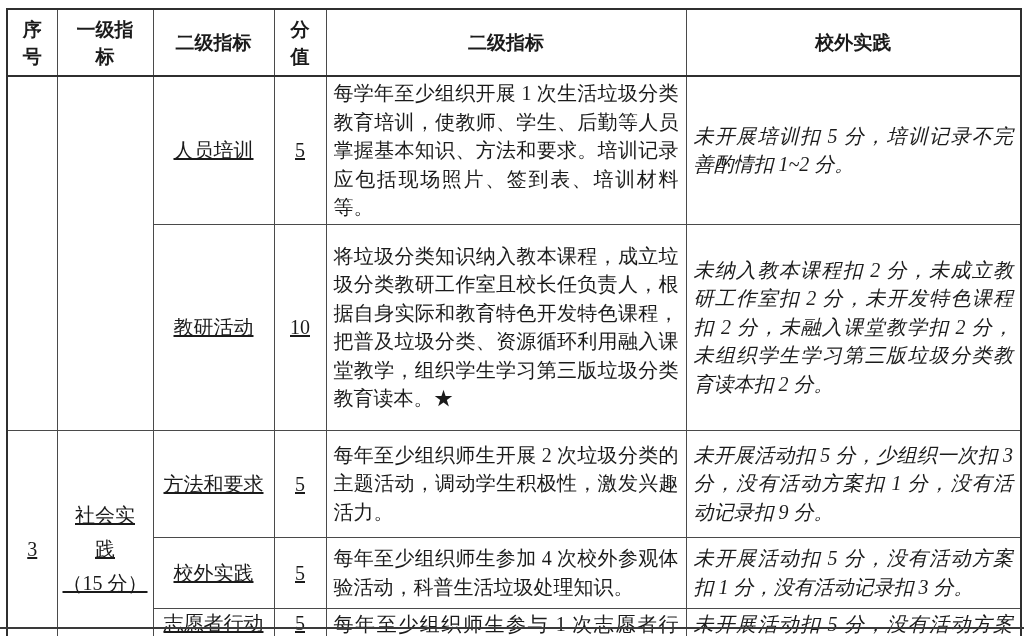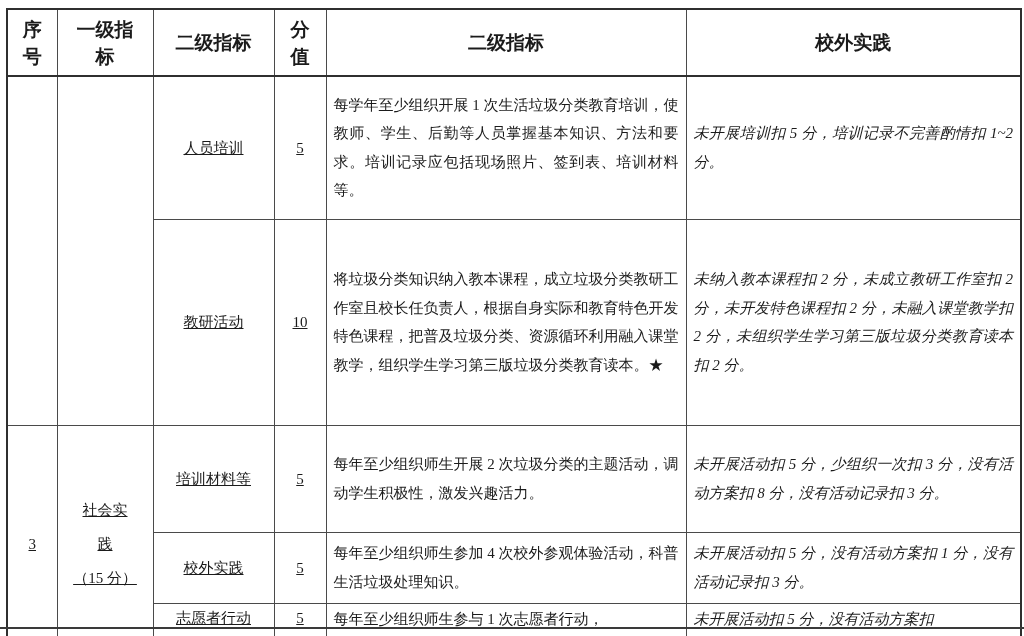"每学年至少组织开展 1" td { font-size: 15px -> 20px }
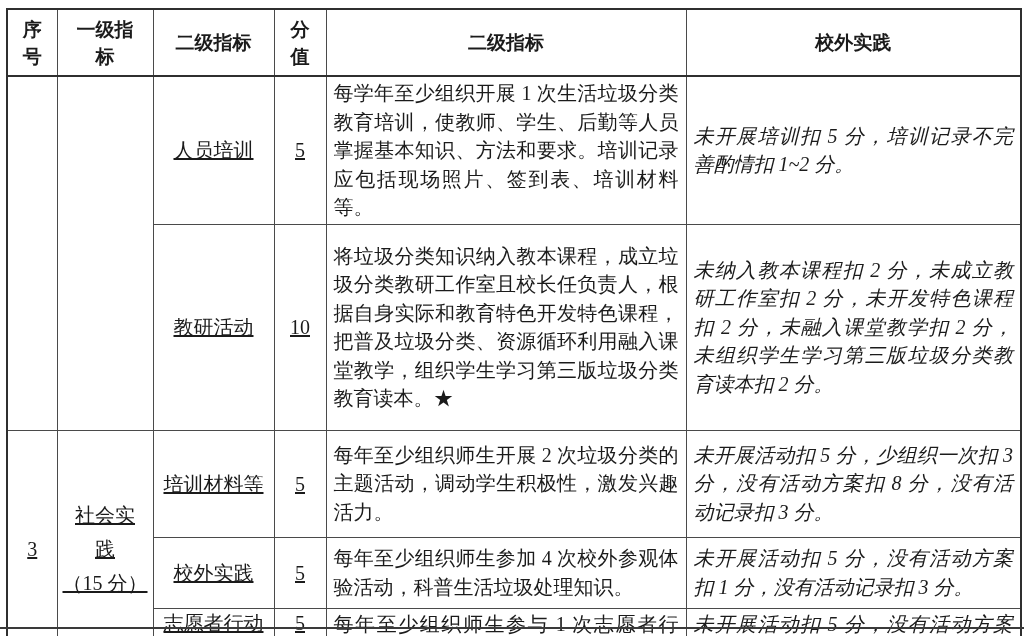"未开展活动扣 5 分，少组织一次扣 3 分，没有活动方案扣" td.criteria { text: 8 分，没有活动记录扣 3 -> 1 分，没有活动记录扣 9 }
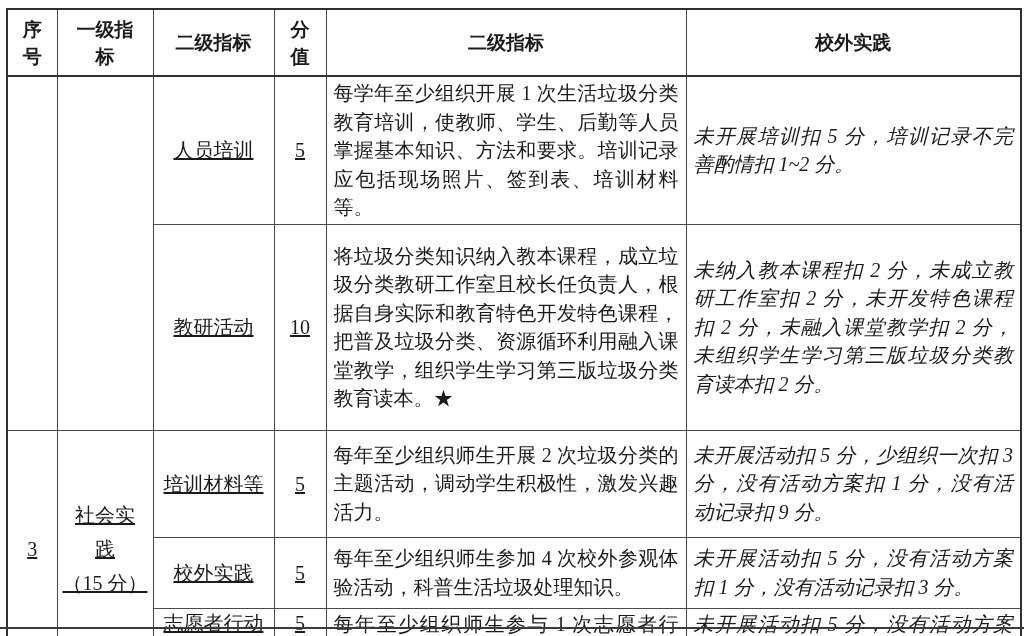"培训材料等" td.center { text: 培训材料等 -> 方法和要求 }
